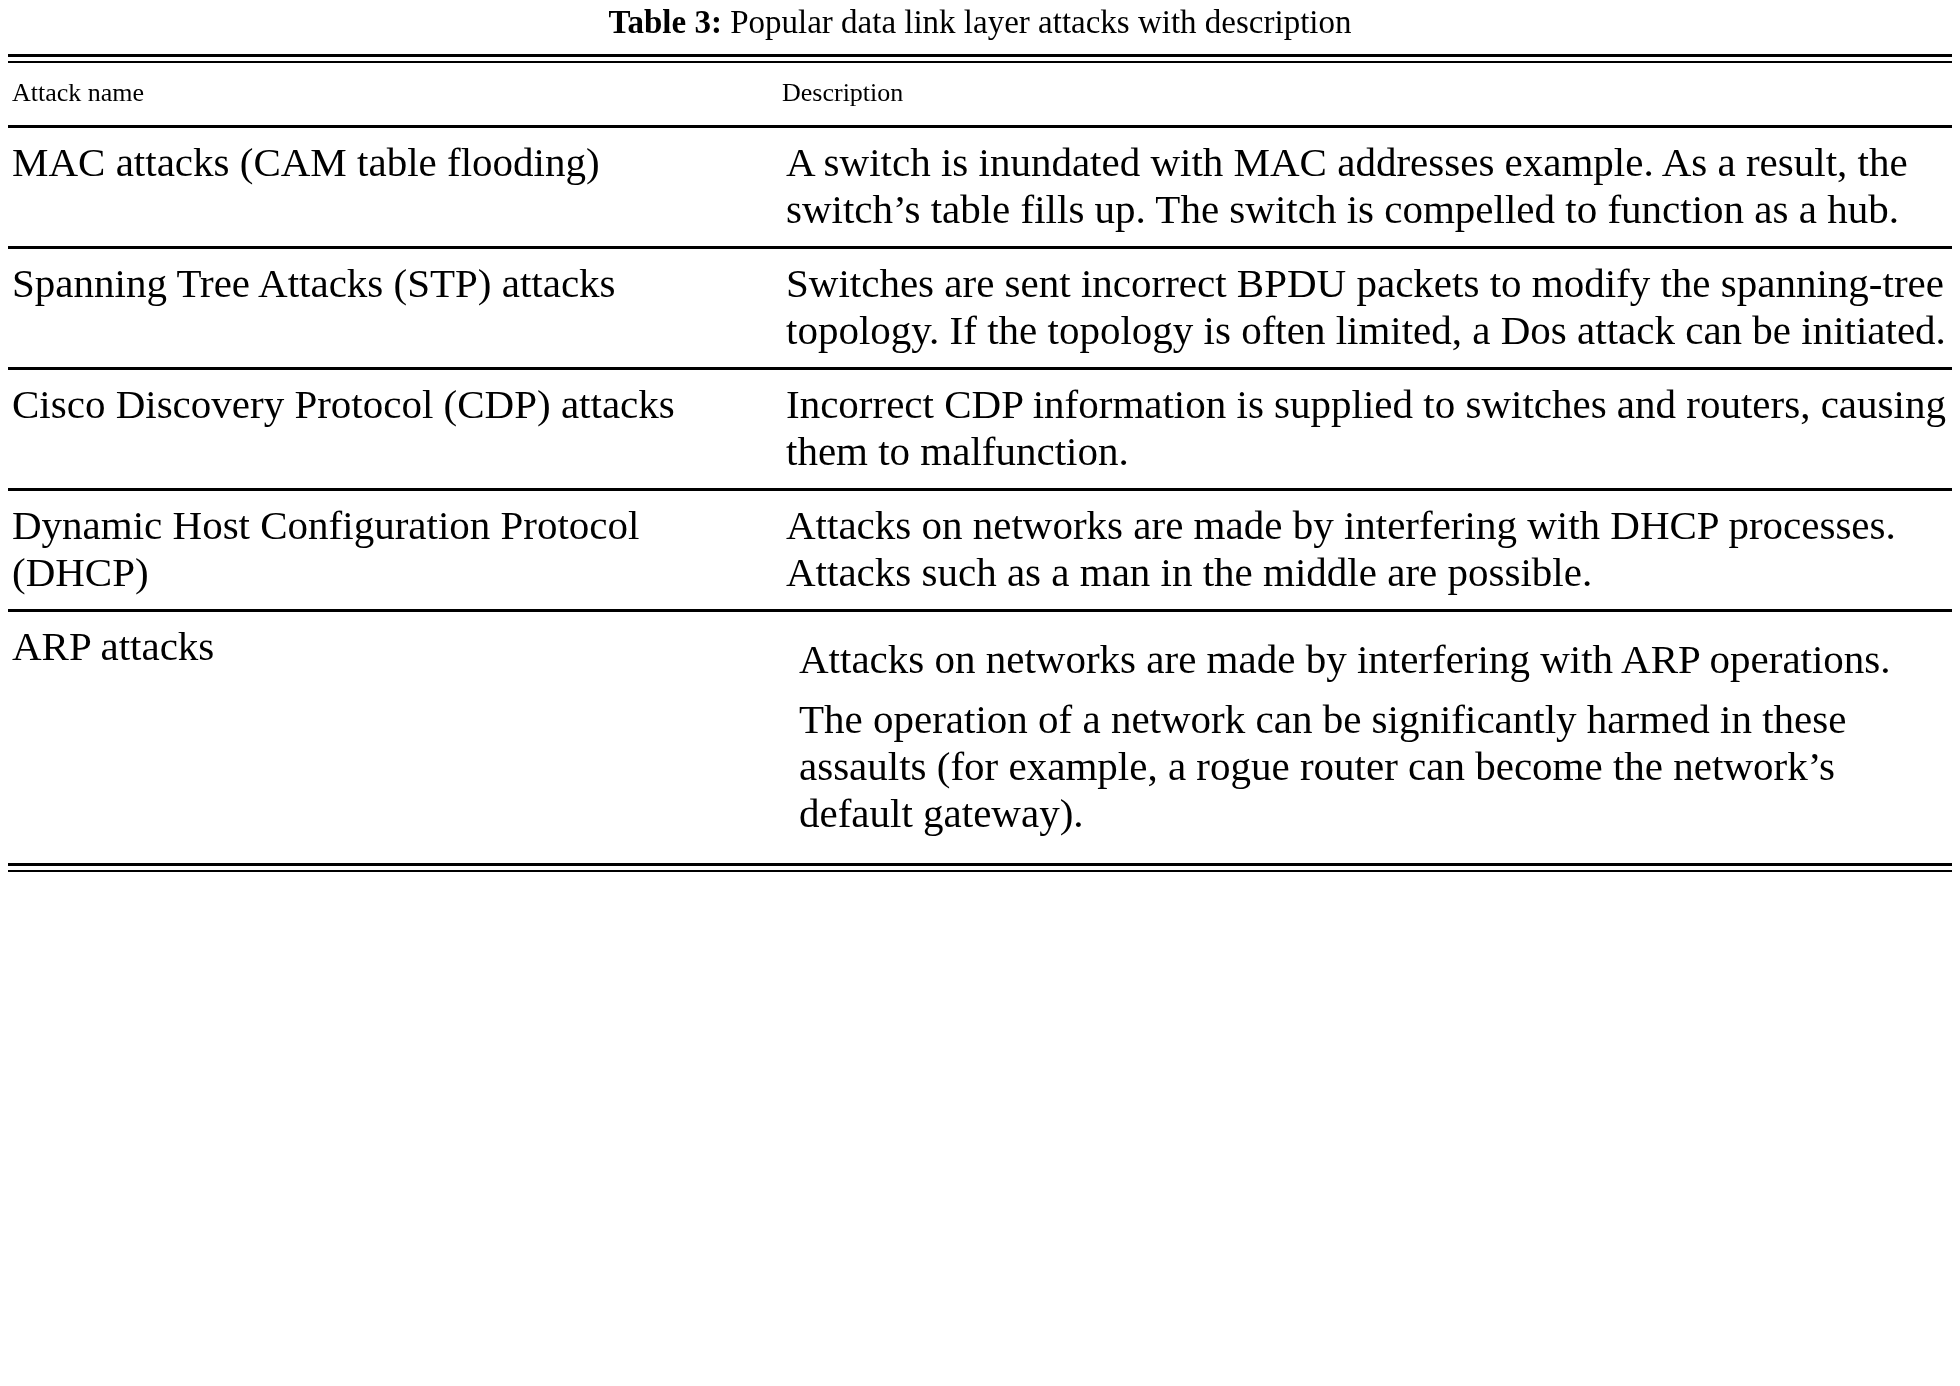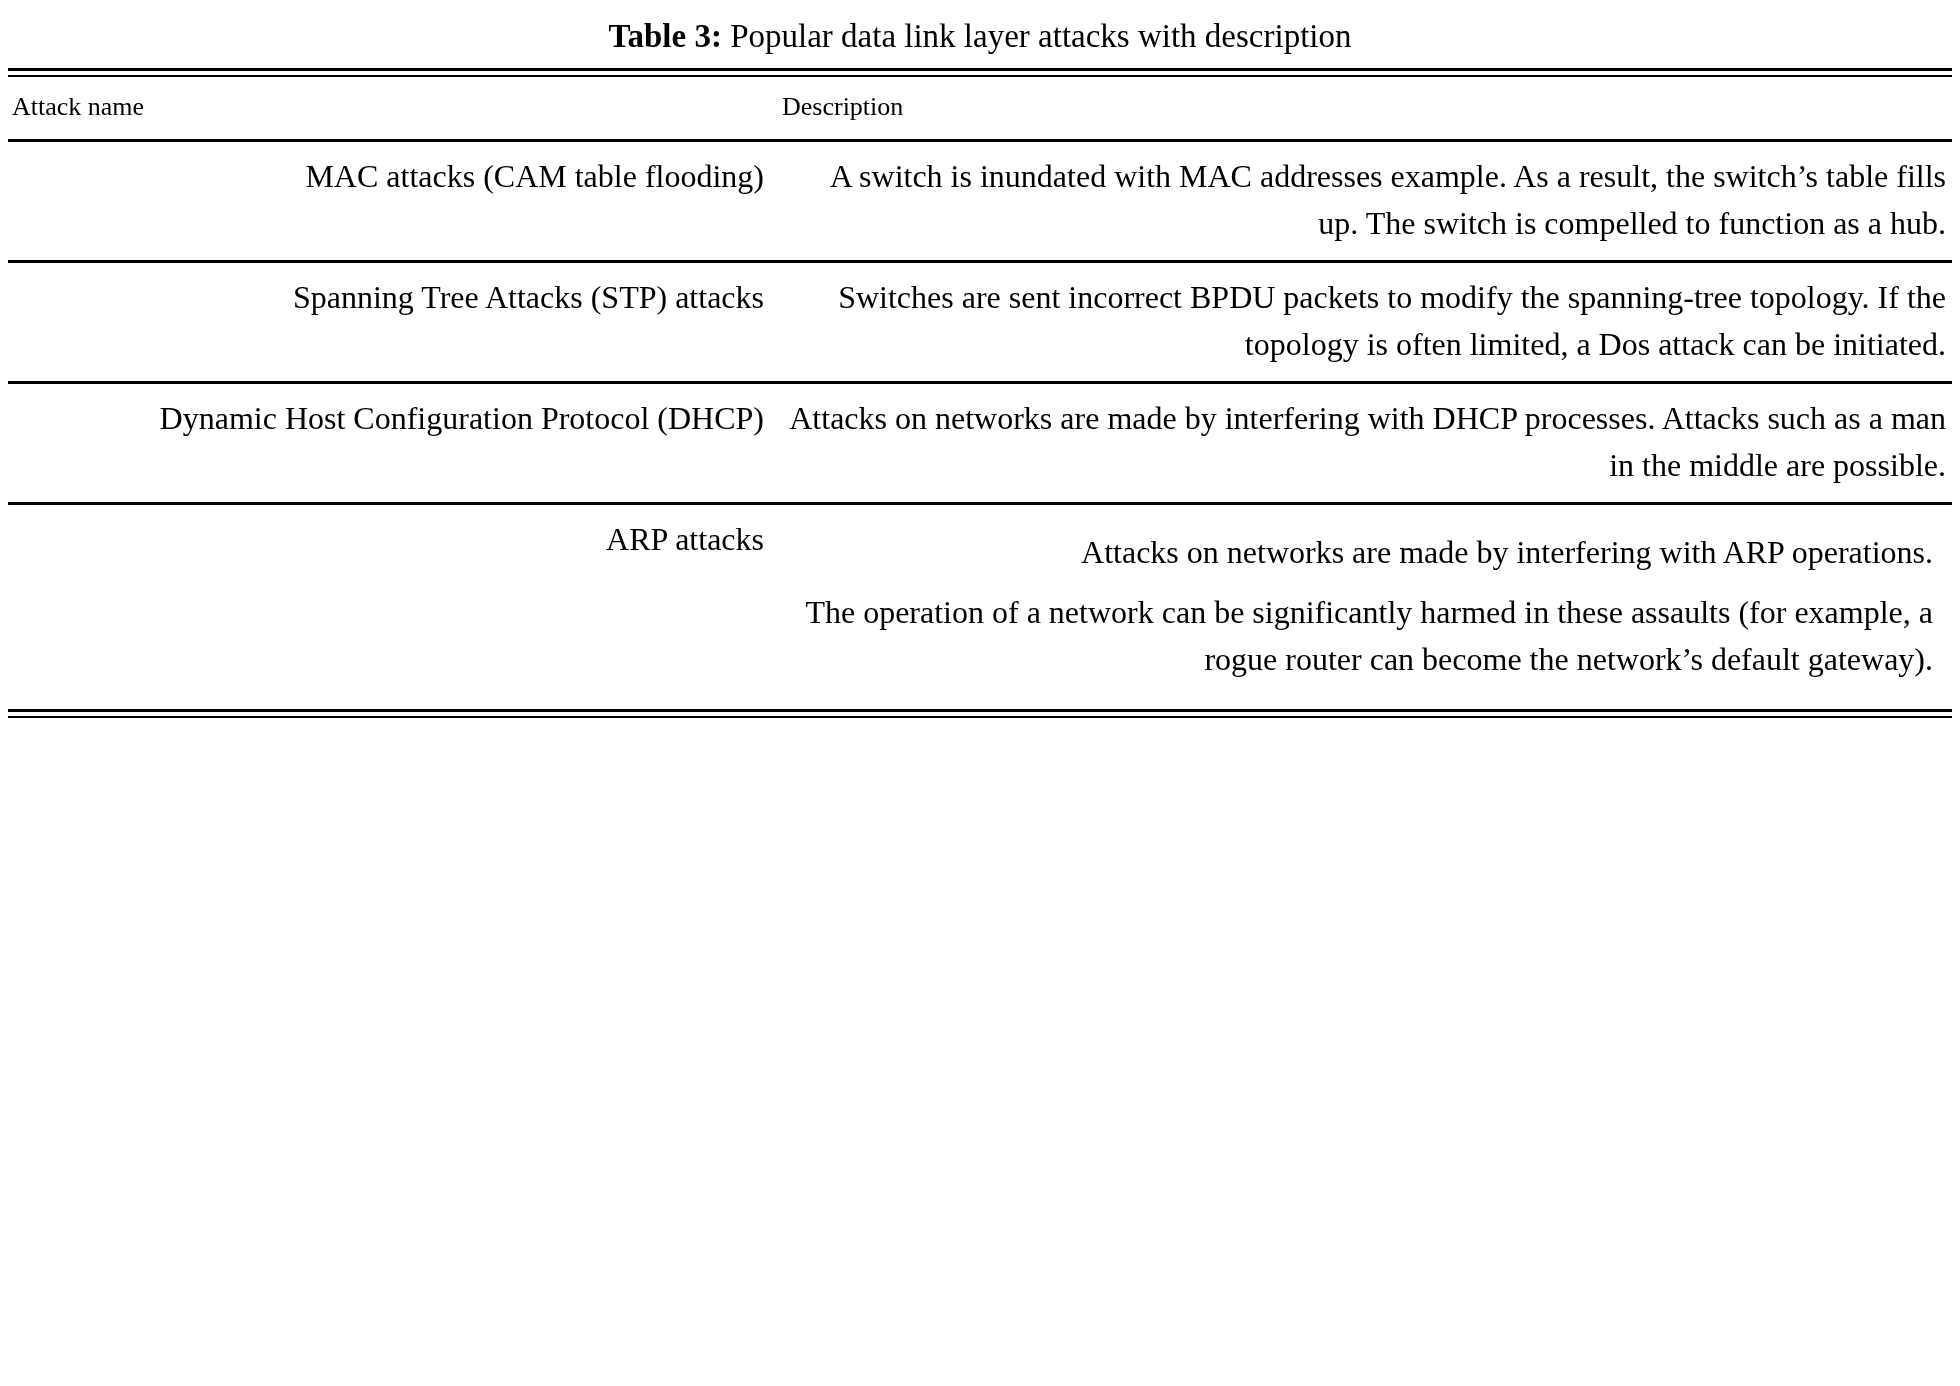"Table 3: Popular data link" .table-wrap { padding: 14px 8px -> 0 8px }
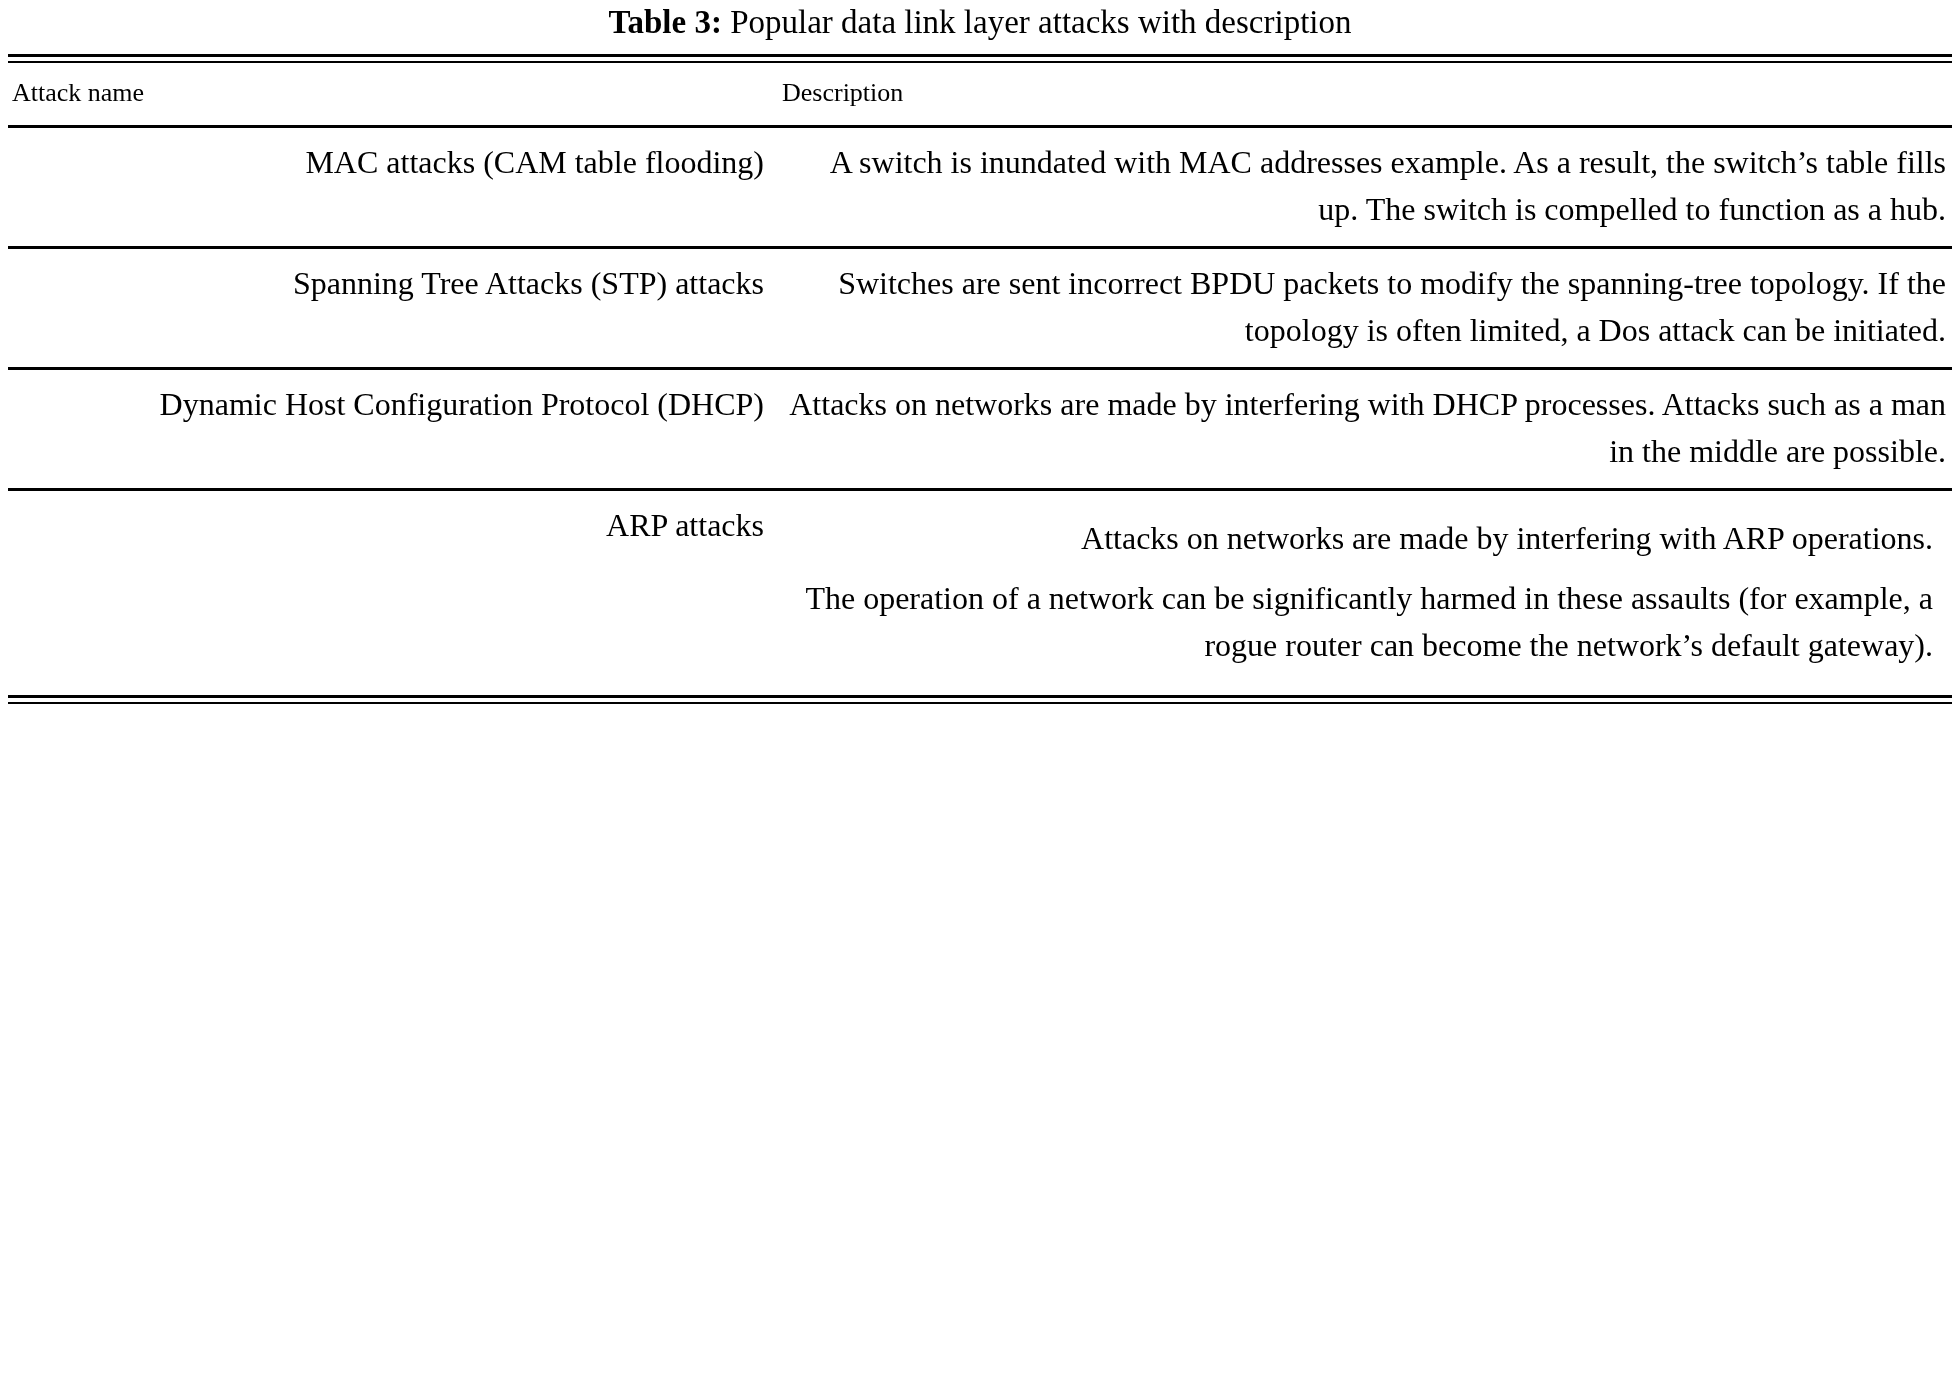"MAC attacks (CAM table flooding)" tbody td { font-size: 32px -> 41px; text-align: right -> left }
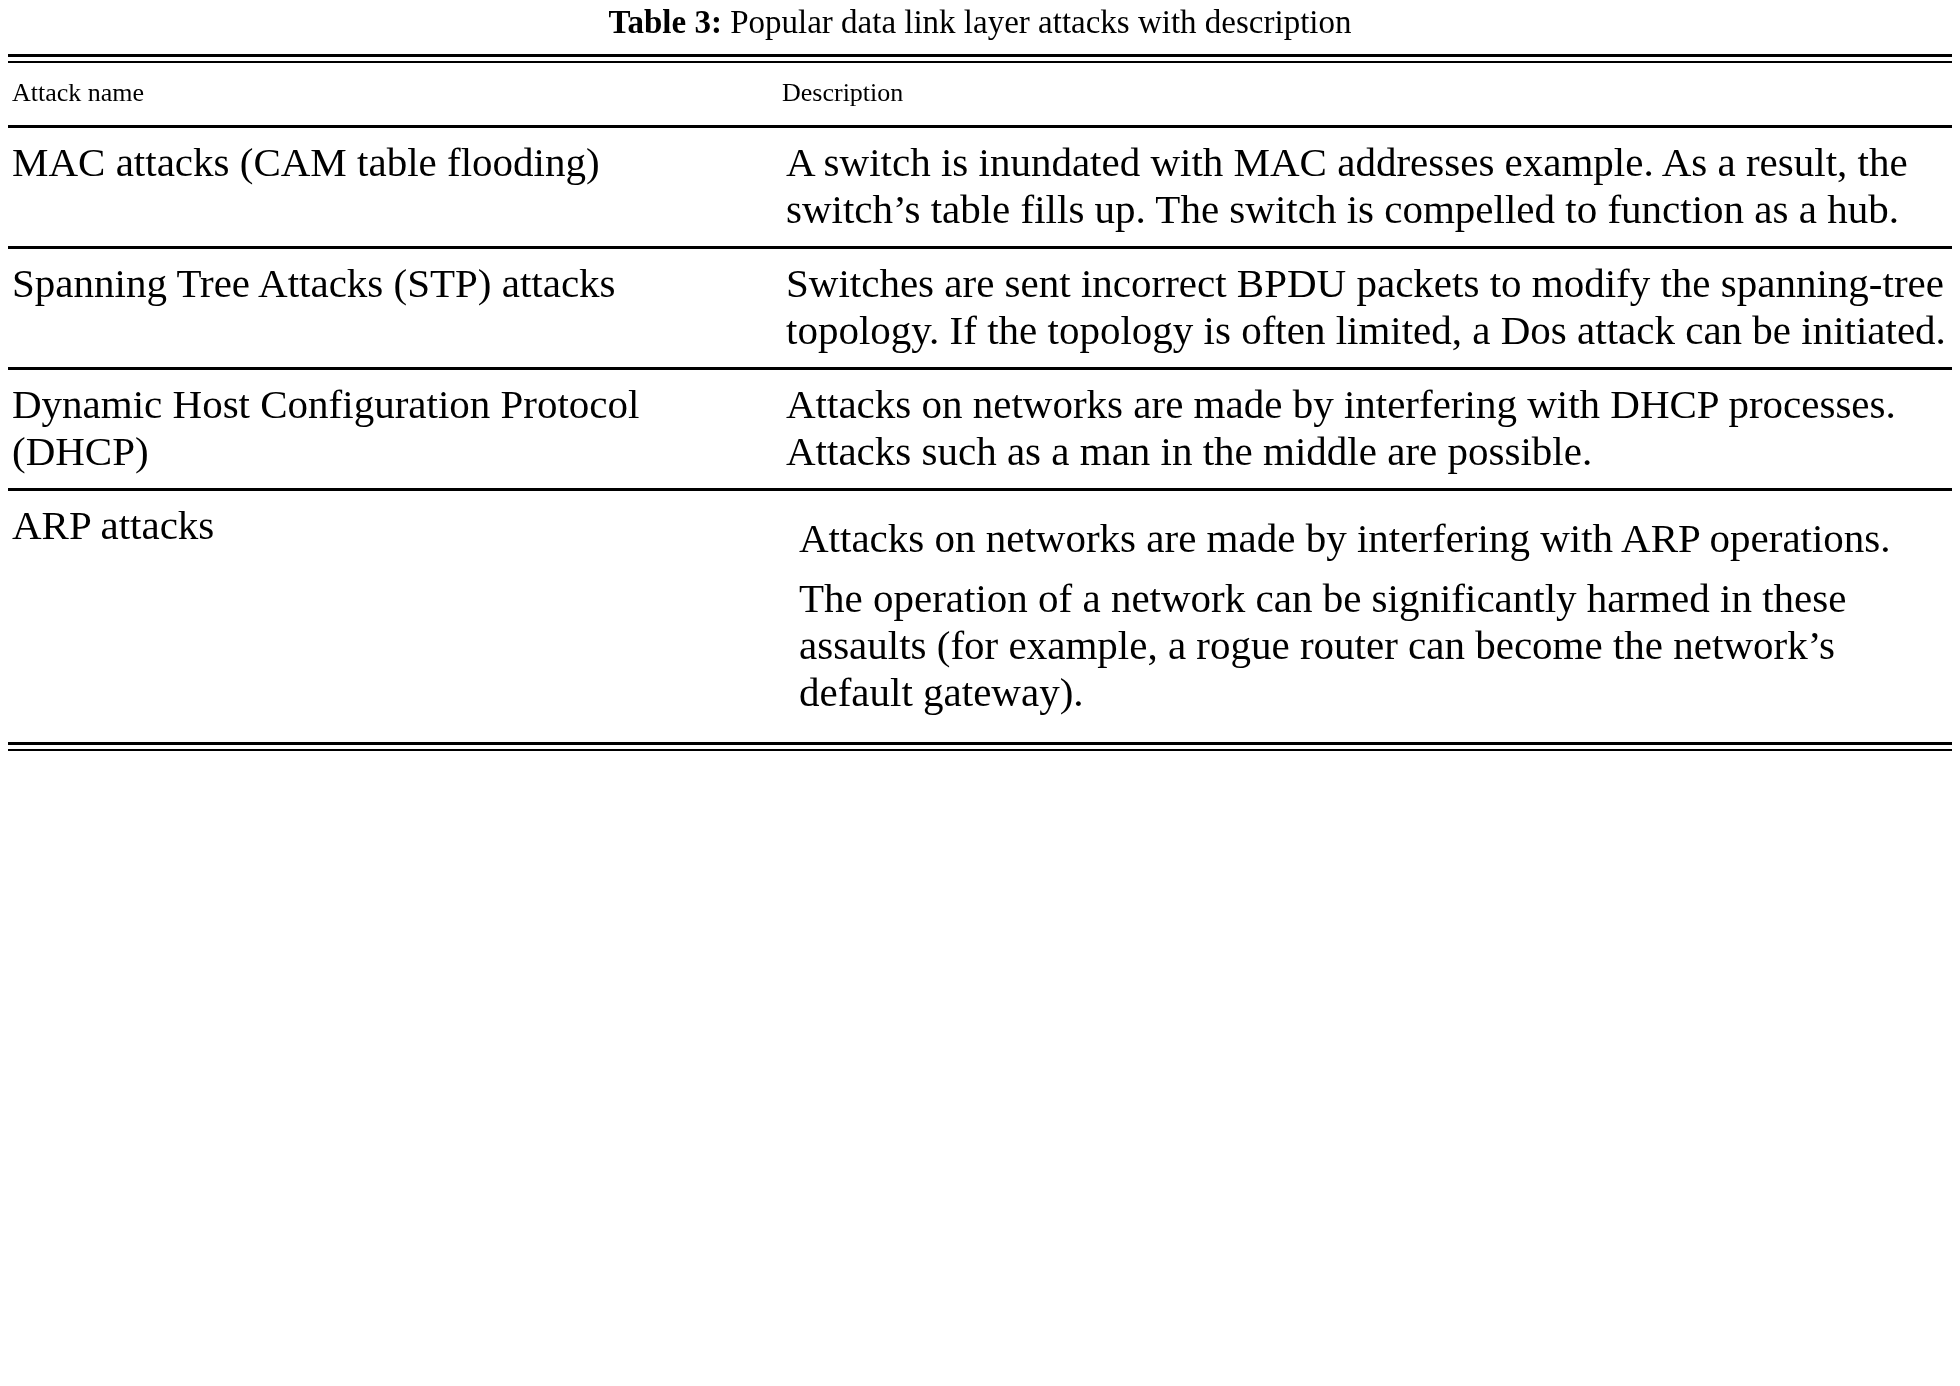"Cisco Discovery Protocol (CDP) attacks" tr { html: none -> <tr> <td>Cisco Discovery Protocol (CDP) attacks</td> <td>Incorrect CDP information is supplied to switches and routers, causing them to malfunction.</td> </tr> }
